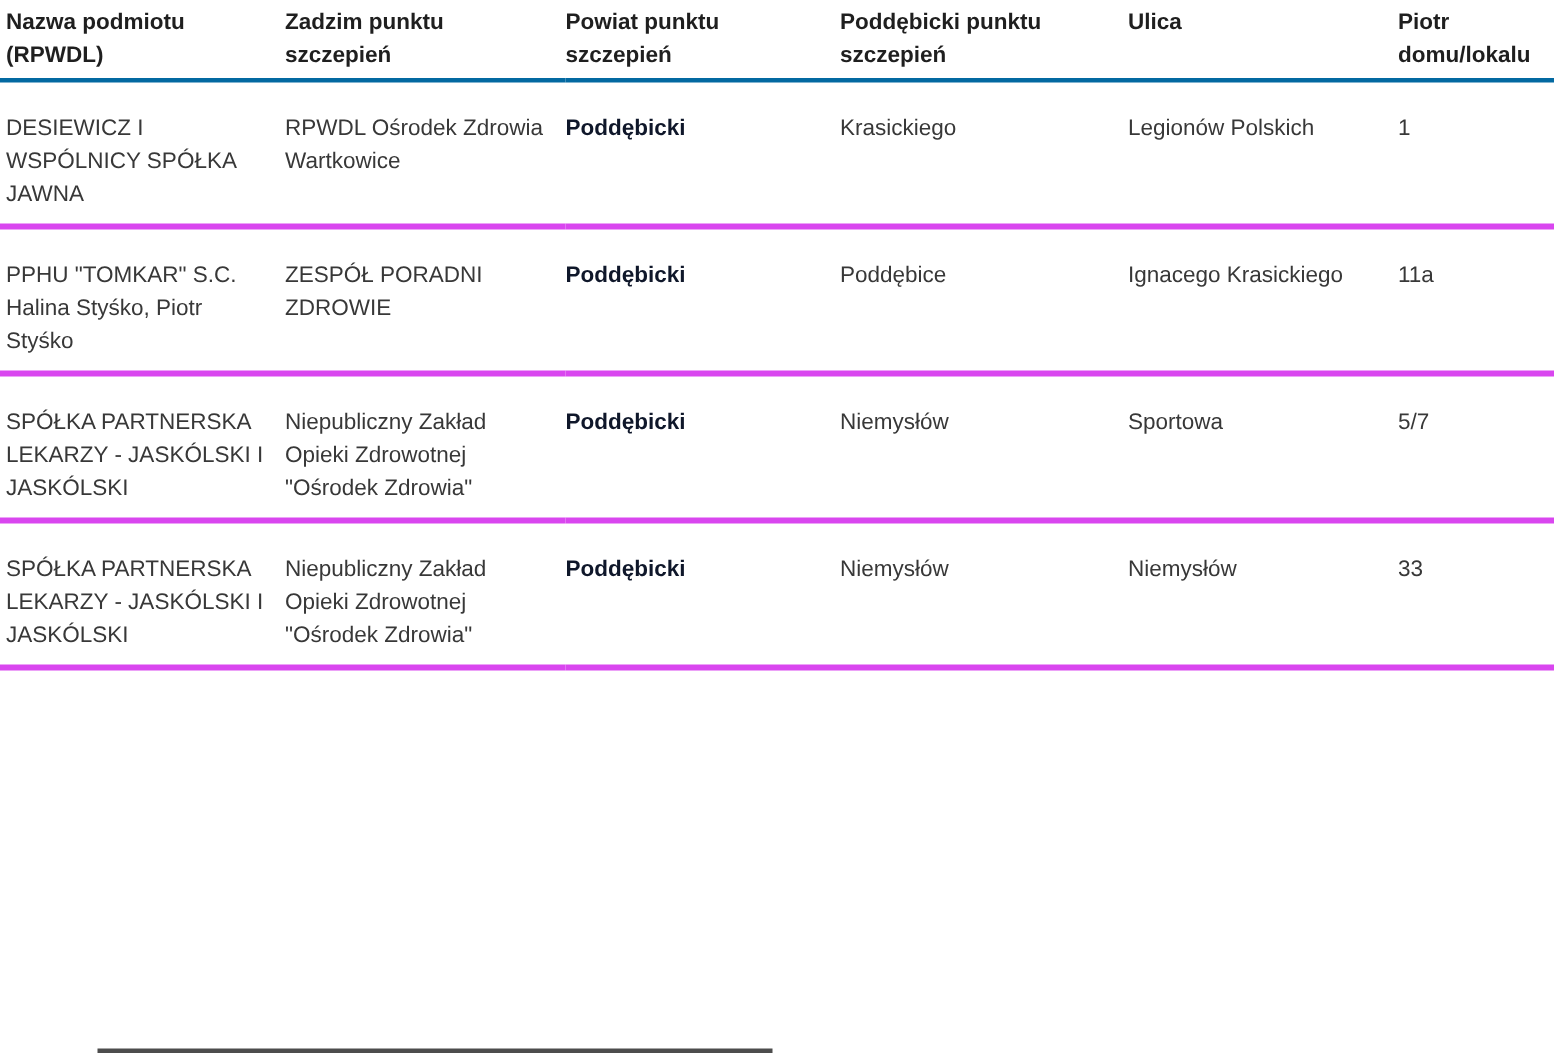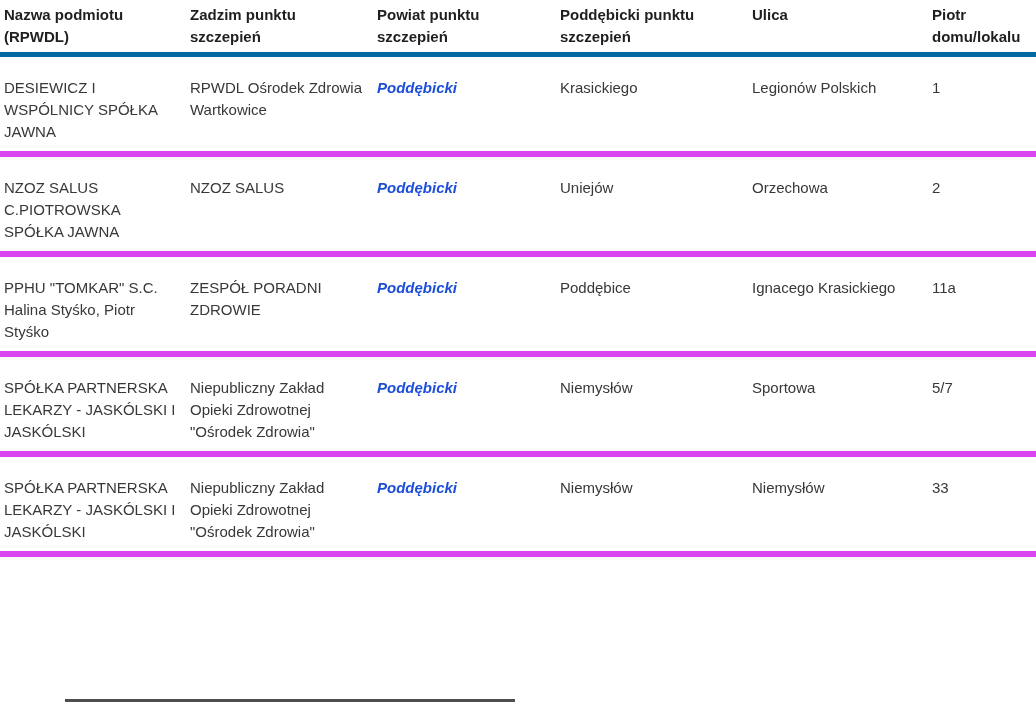"Nazwa podmiotu (RPWDL)" thead th { border-bottom: 5px solid #0369a1 -> 3px solid #0369a1 }
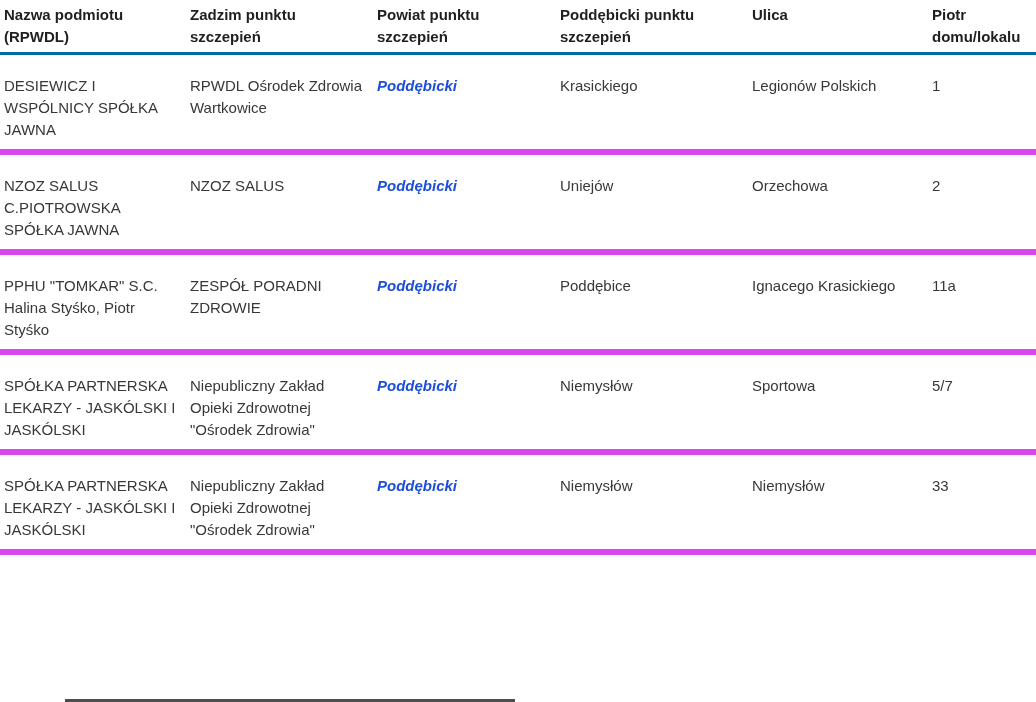"DESIEWICZ I WSPÓLNICY SPÓŁKA JAWNA" tbody td { border-bottom: 6px solid #d946ef -> 4px solid #d946ef }
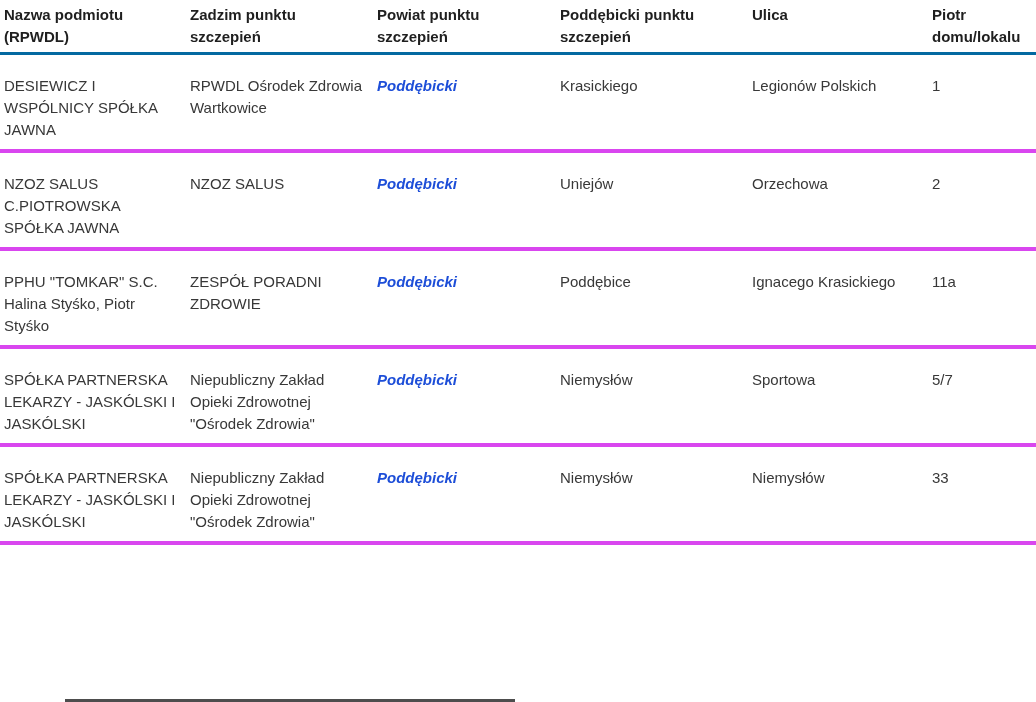"Poddębicki" tbody td.bold { color: #1d4ed8 -> #0f172a; font-style: italic -> none }
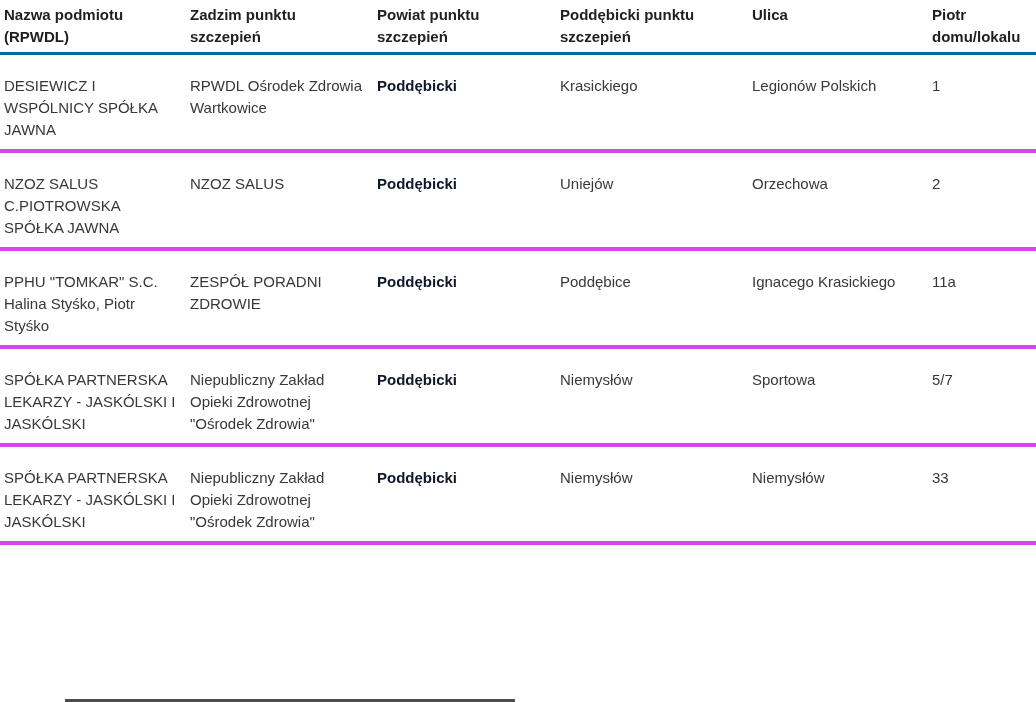"NZOZ SALUS C.PIOTROWSKA SPÓŁKA JAWNA" tr { html: <tr> <td>NZOZ SALUS C.PIOTROWSKA SPÓŁKA JAWNA</td> <td>NZOZ SALUS</td> <td>Poddębicki</td> <td>Uniejów</td> <td>Orzechowa</td> <td>2</td> </tr> -> none }
